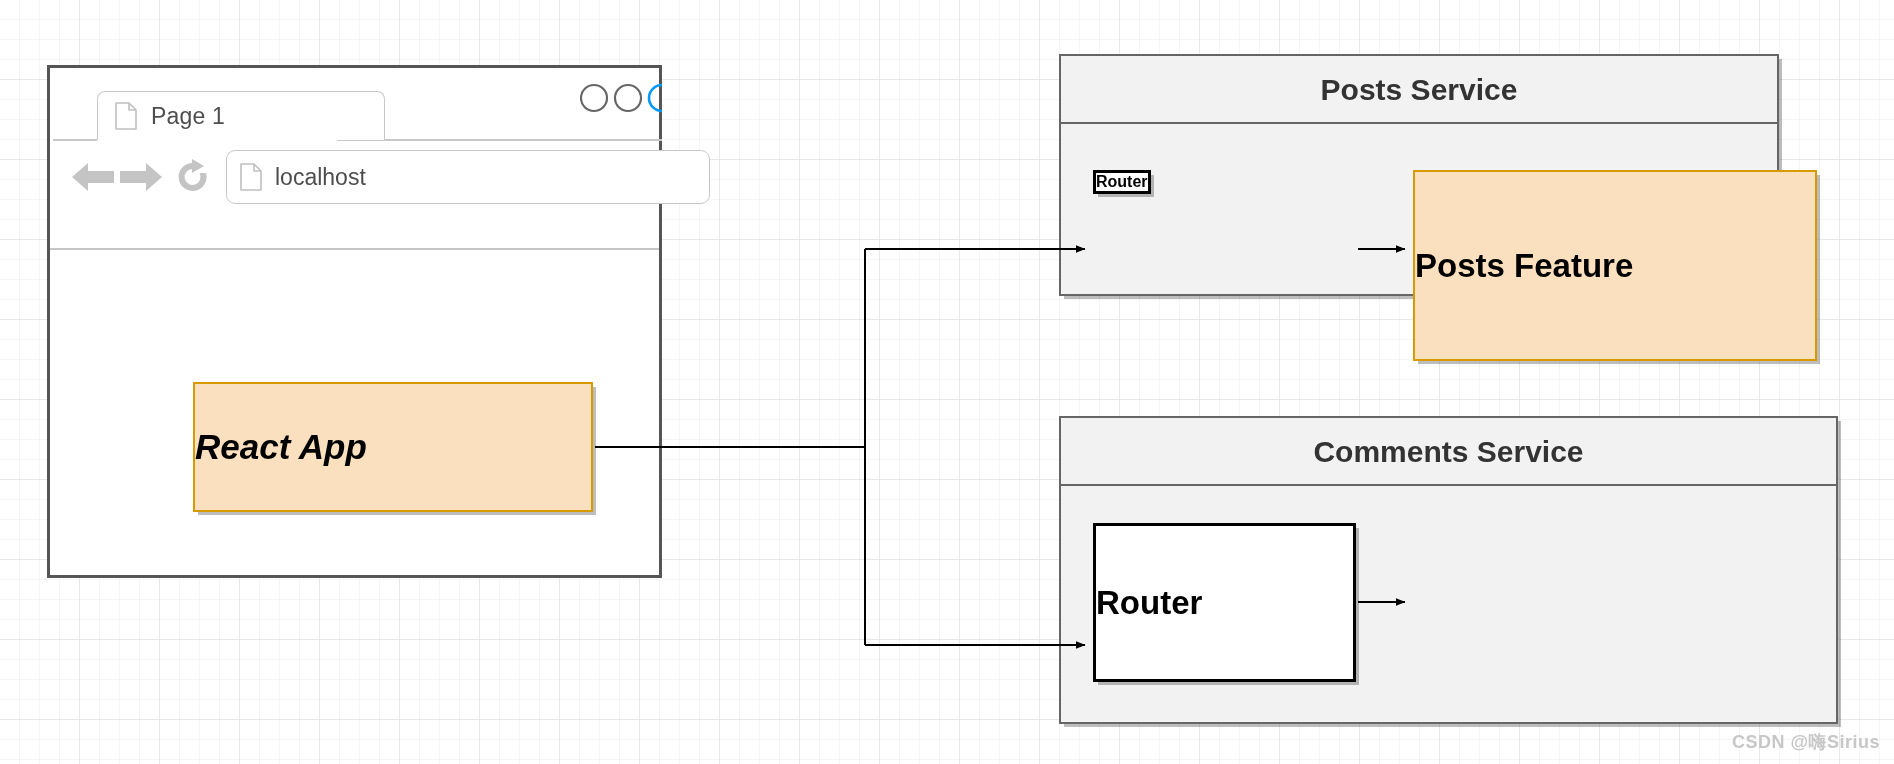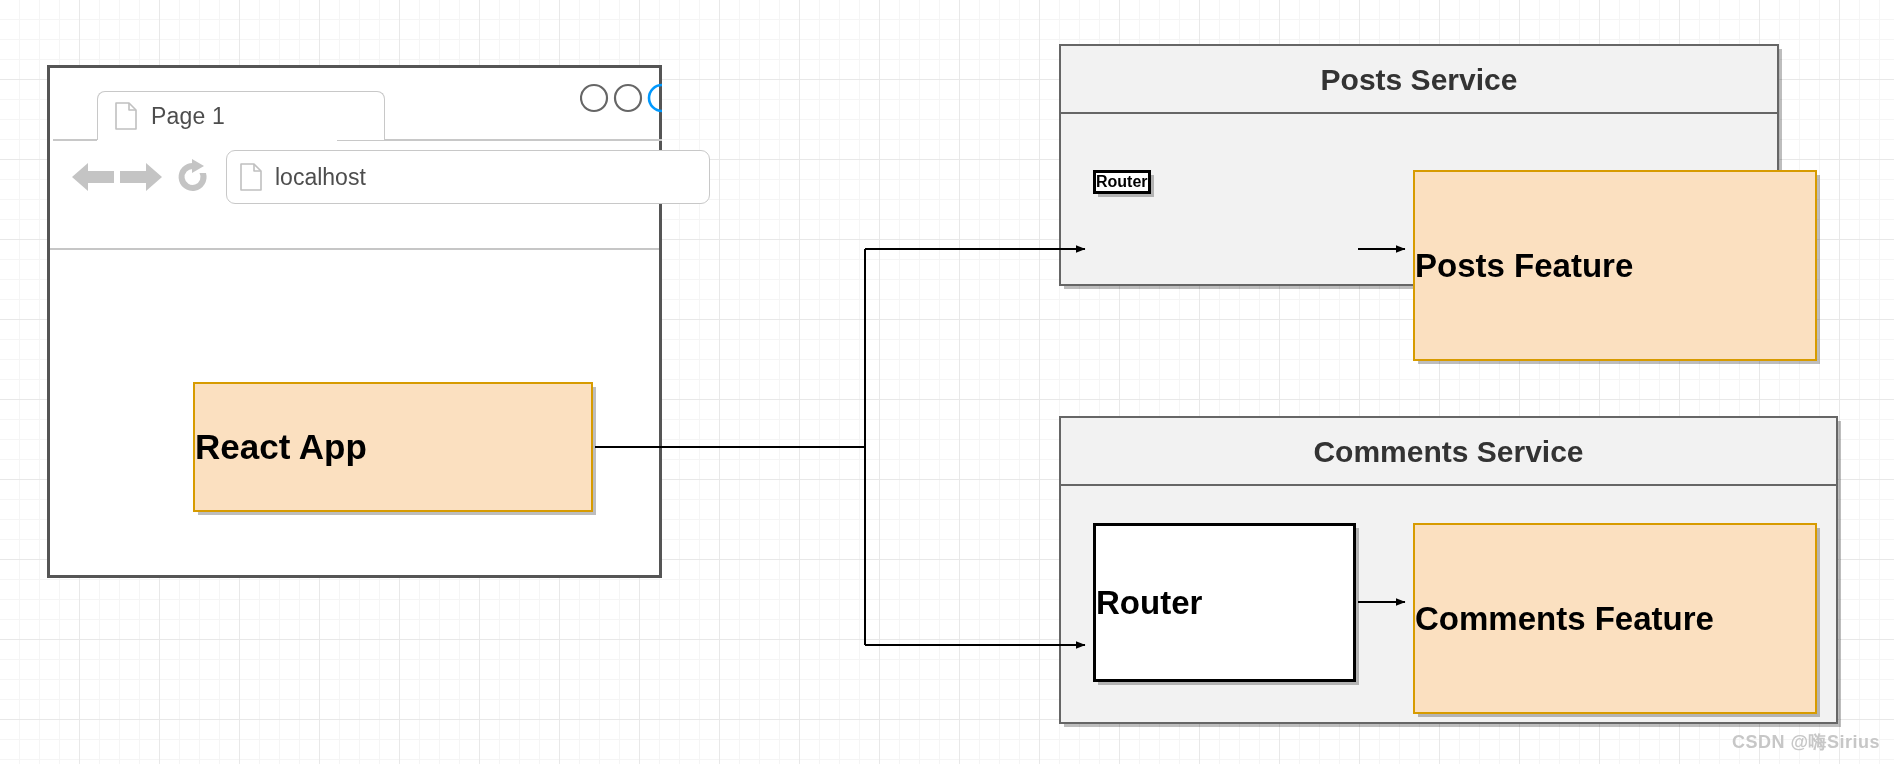"Posts Service" #posts-service-panel { top: 44px -> 54px }
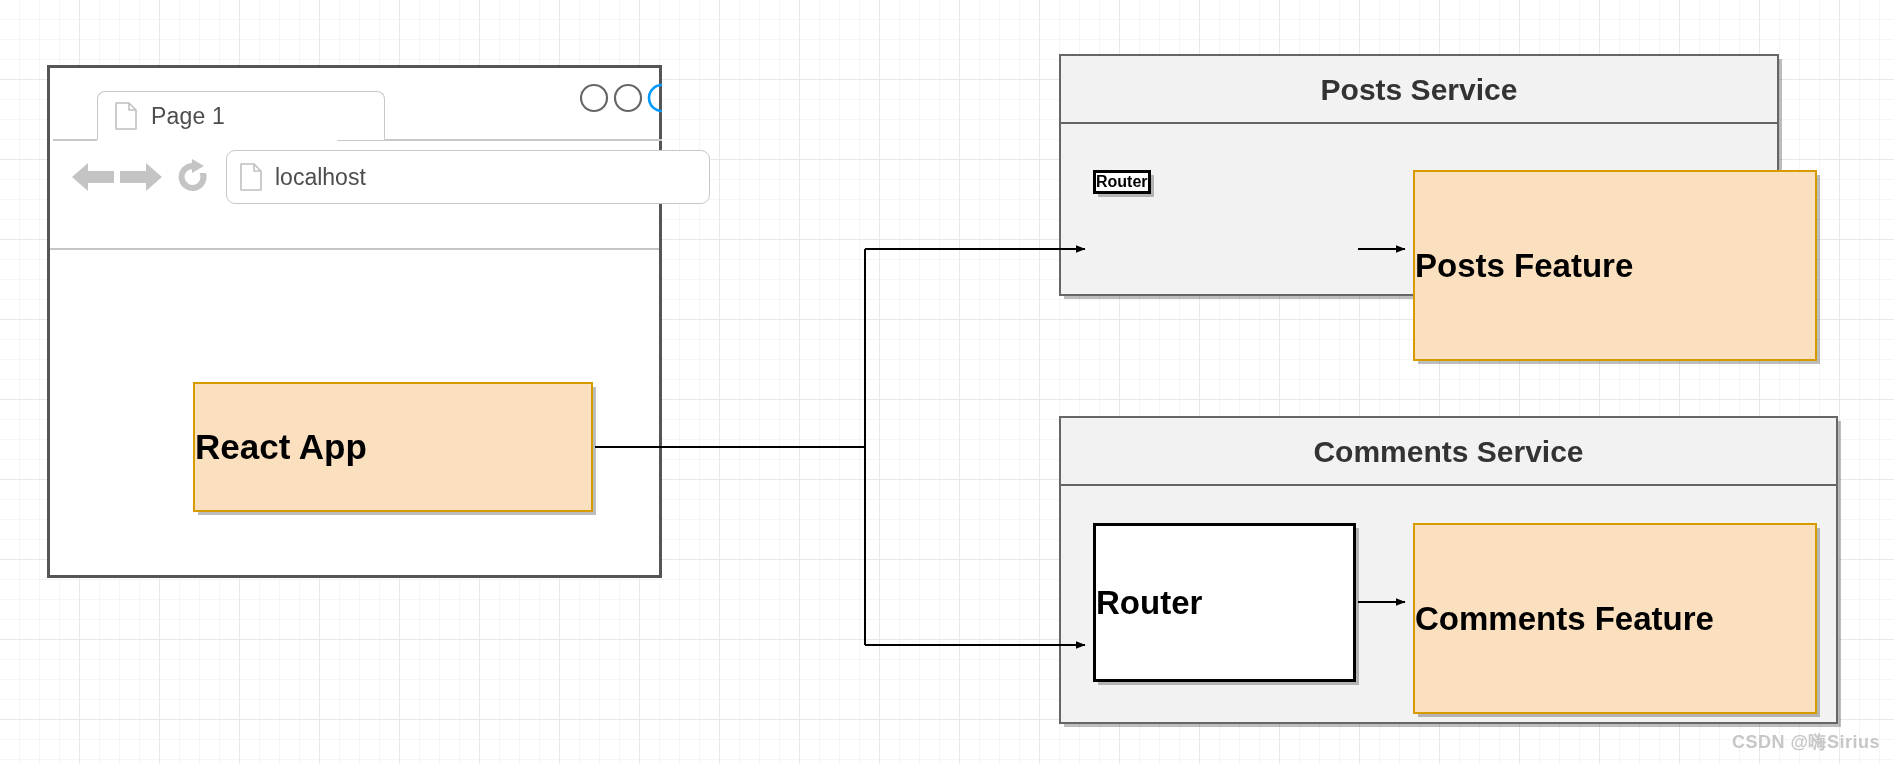"React App" #react-app-box { font-style: none -> italic }
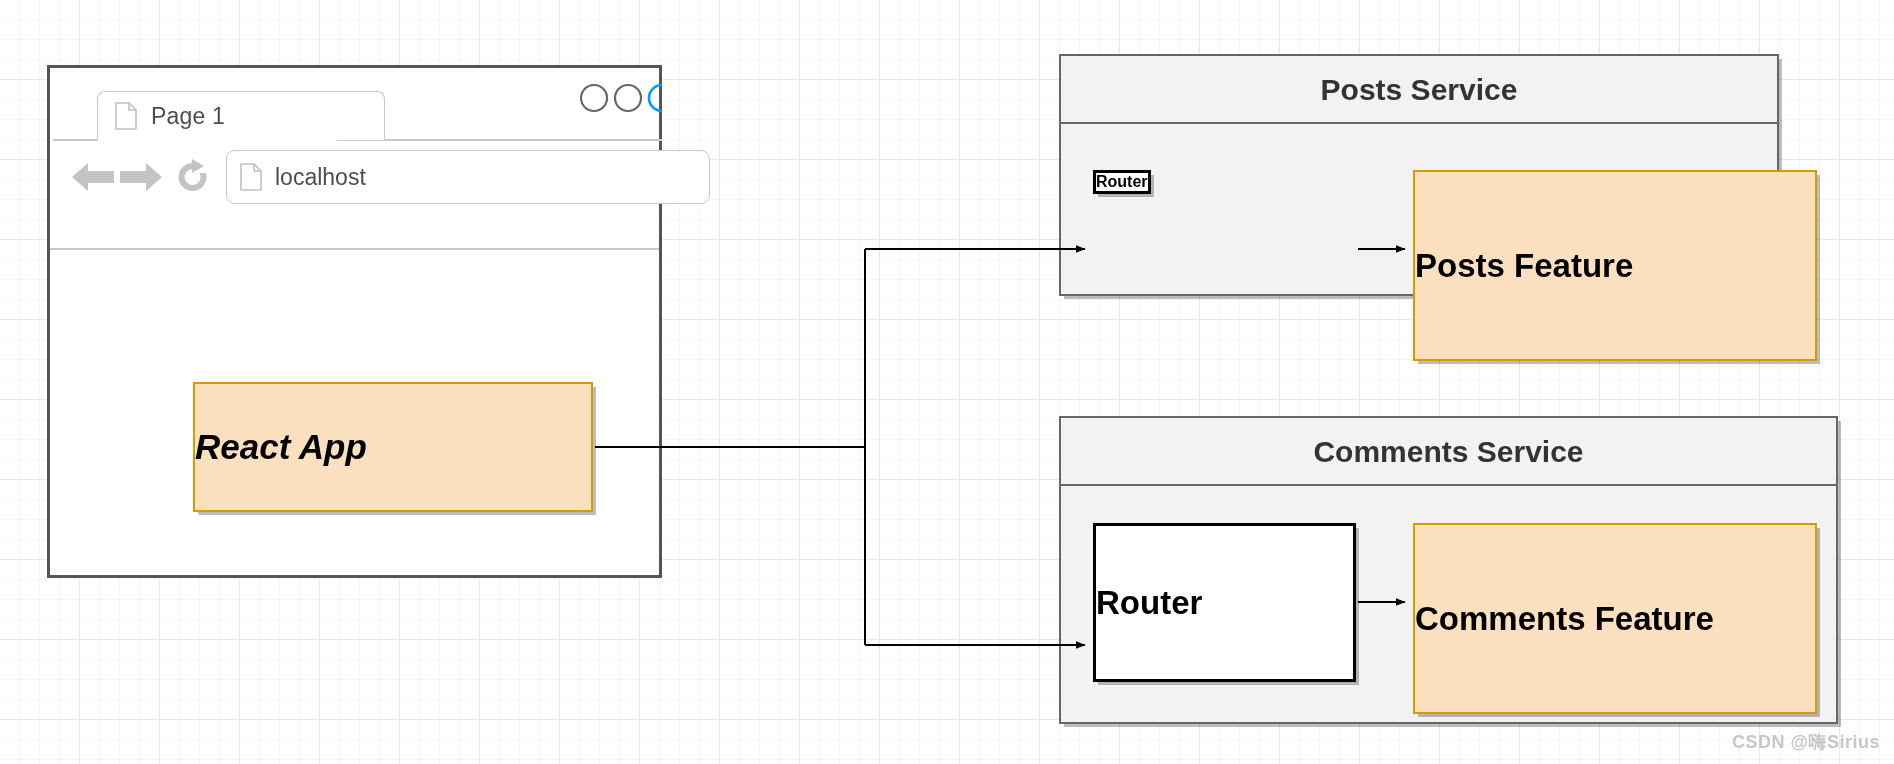"Comments Feature" div.shadow-box { html: <div> <span>Comments Feature</span> </div> -> none }
